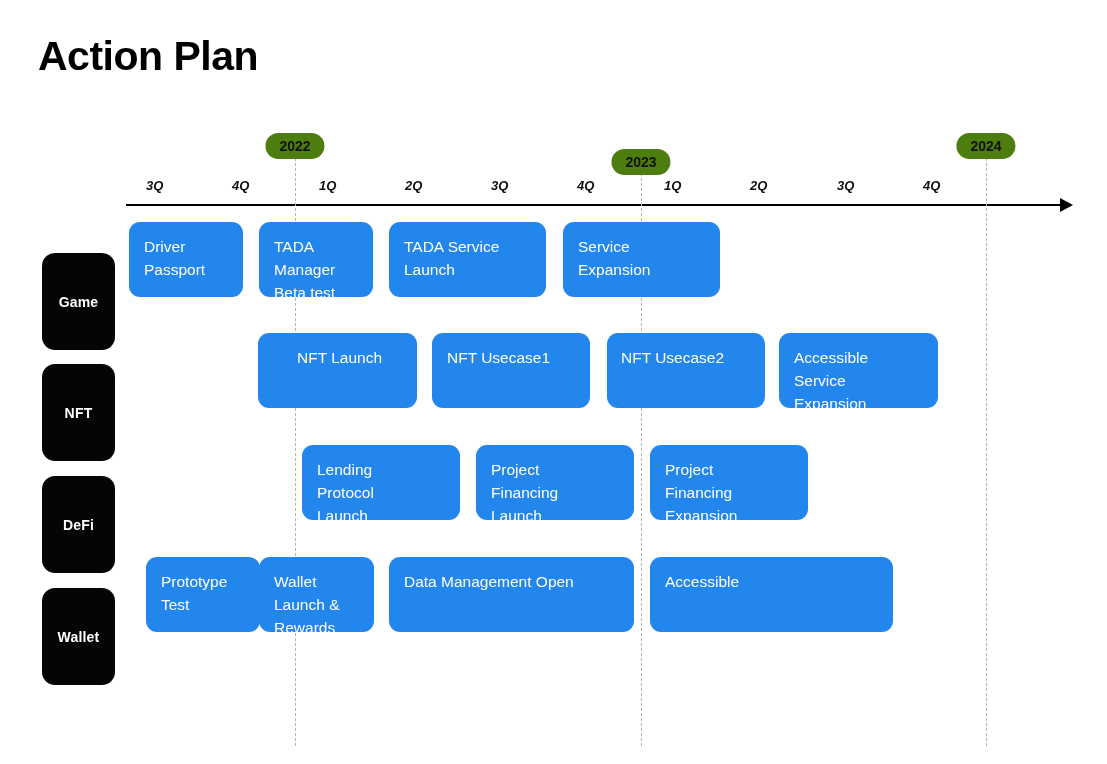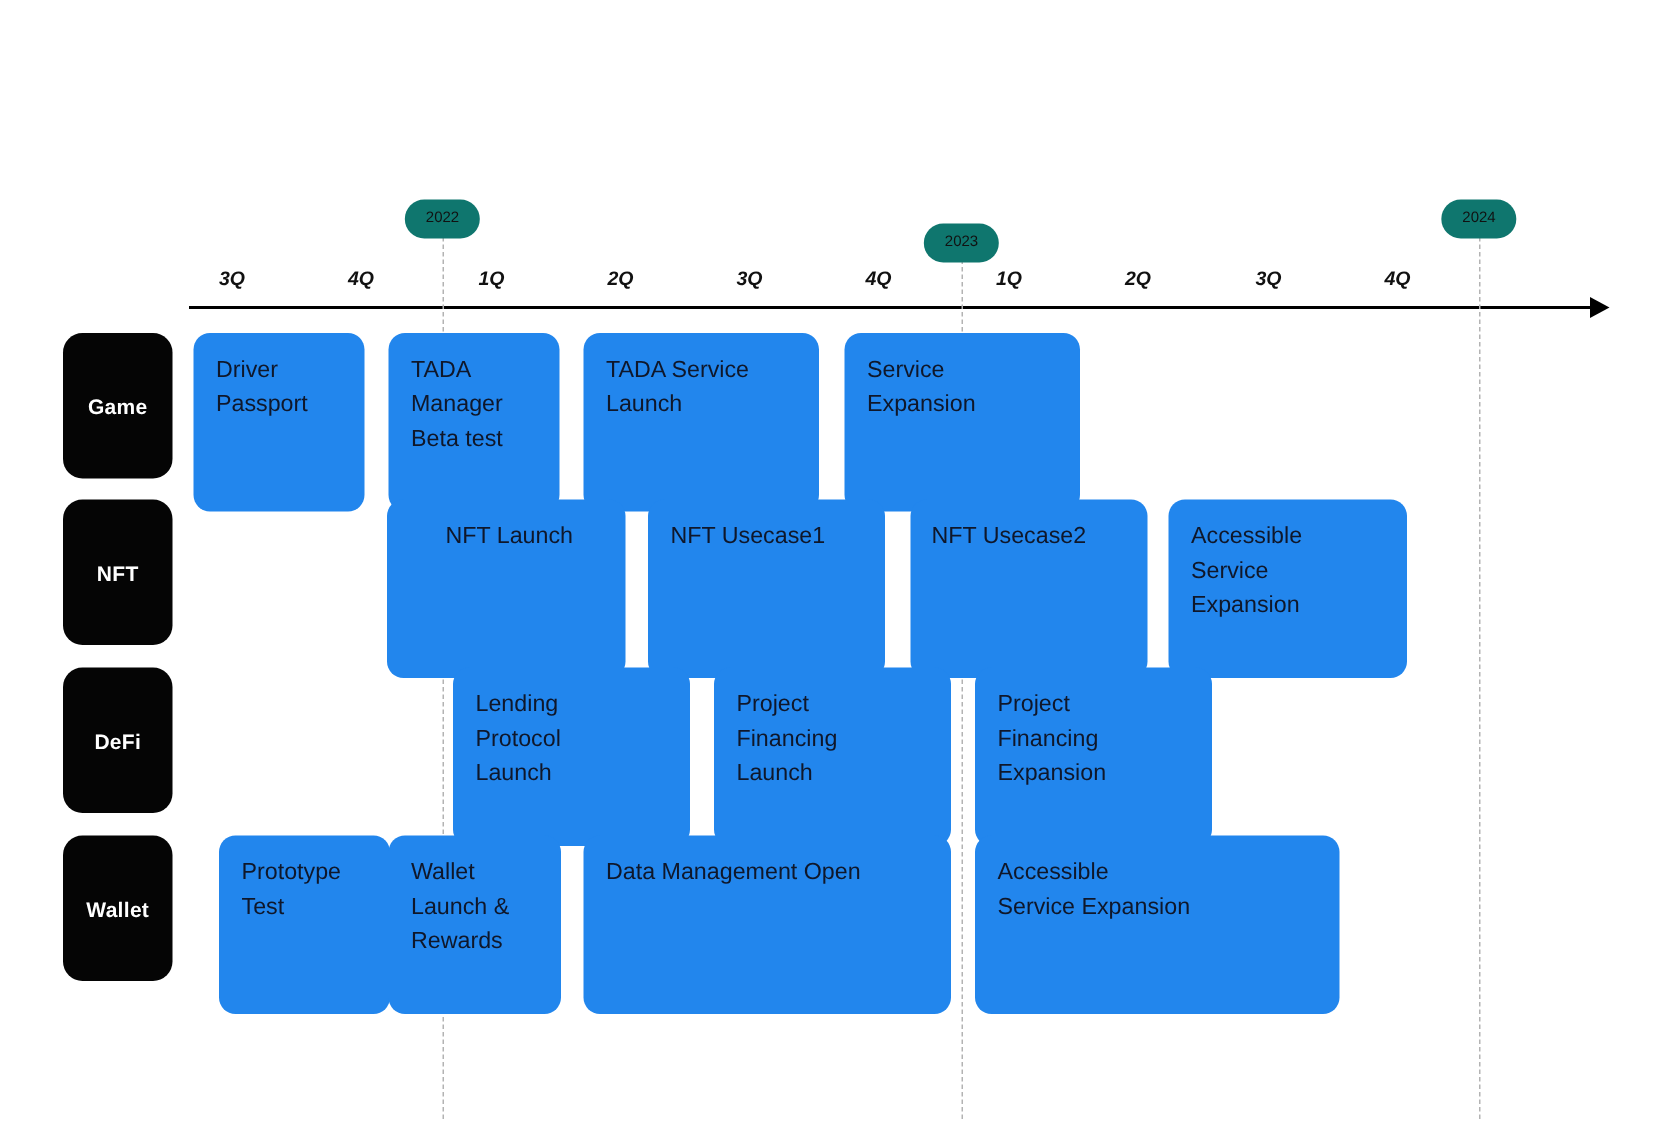"Action Plan" div.page-title { html: none -> <div>Action Plan</div> }
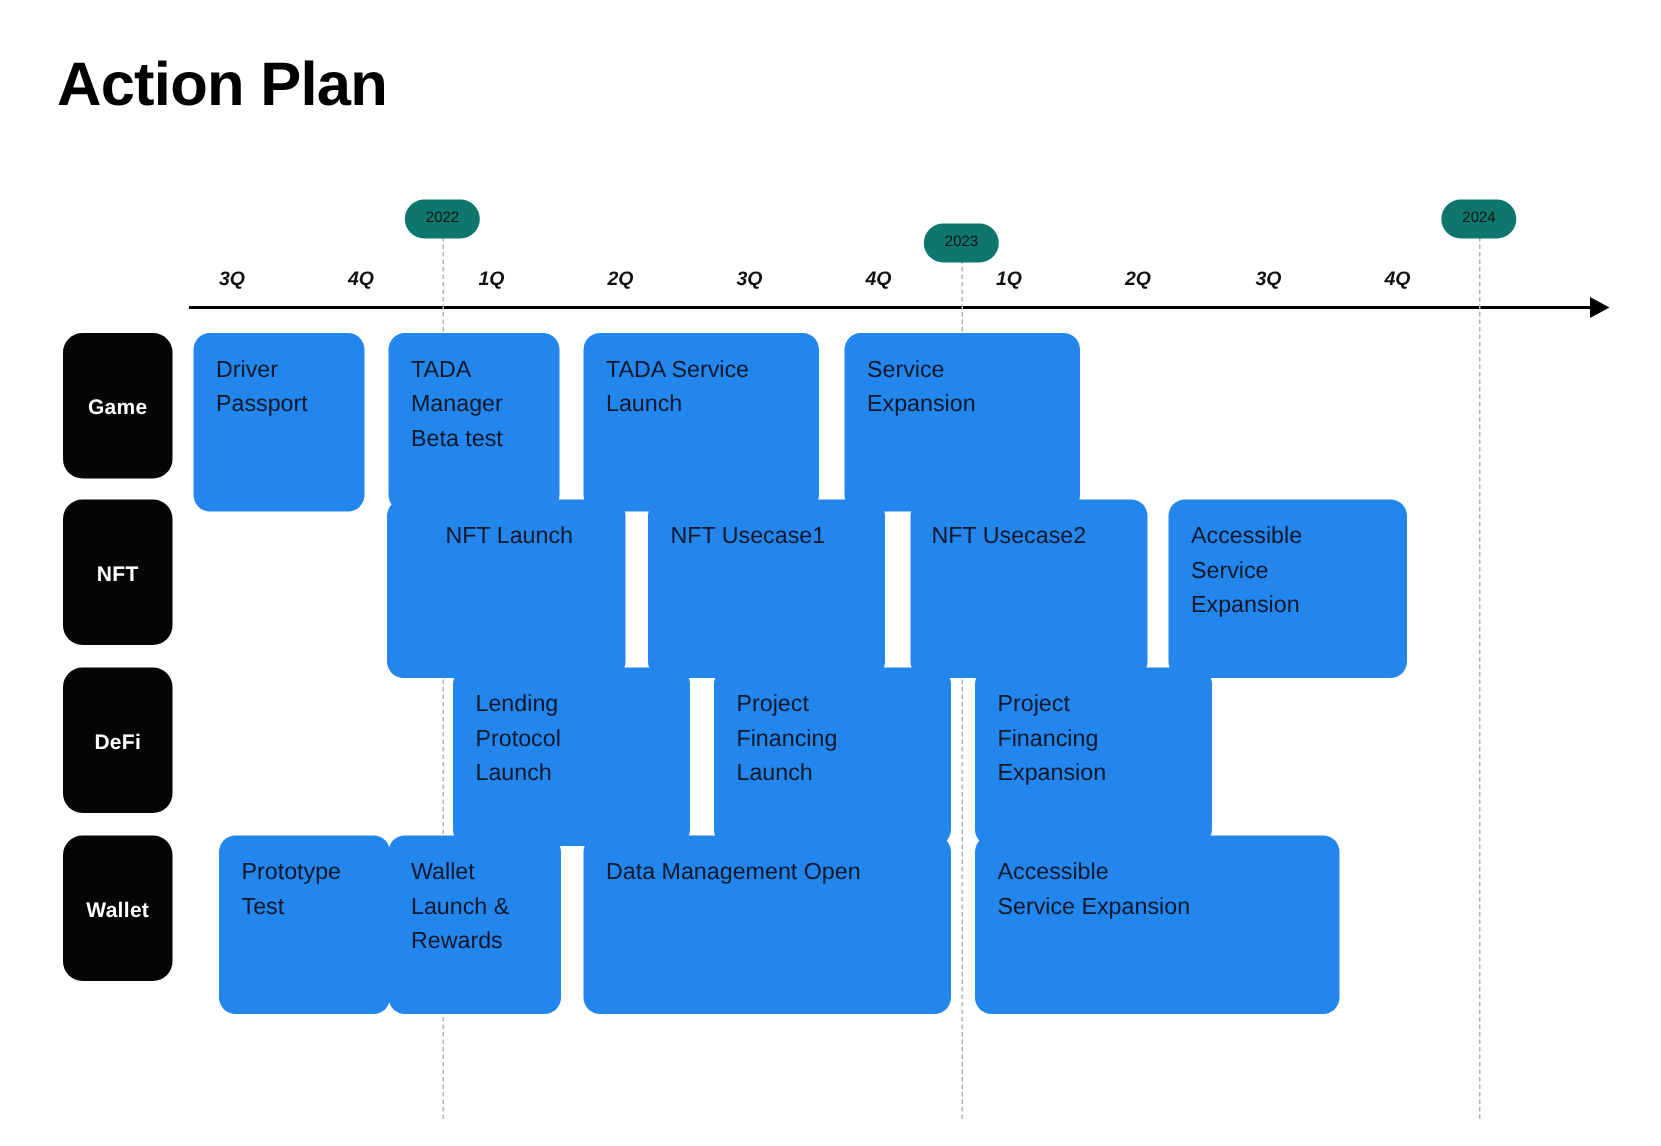"2022" .year-badge { background: #0f766e -> #4d7c0f; font-size: 10px -> 14px; font-weight: normal -> bold }
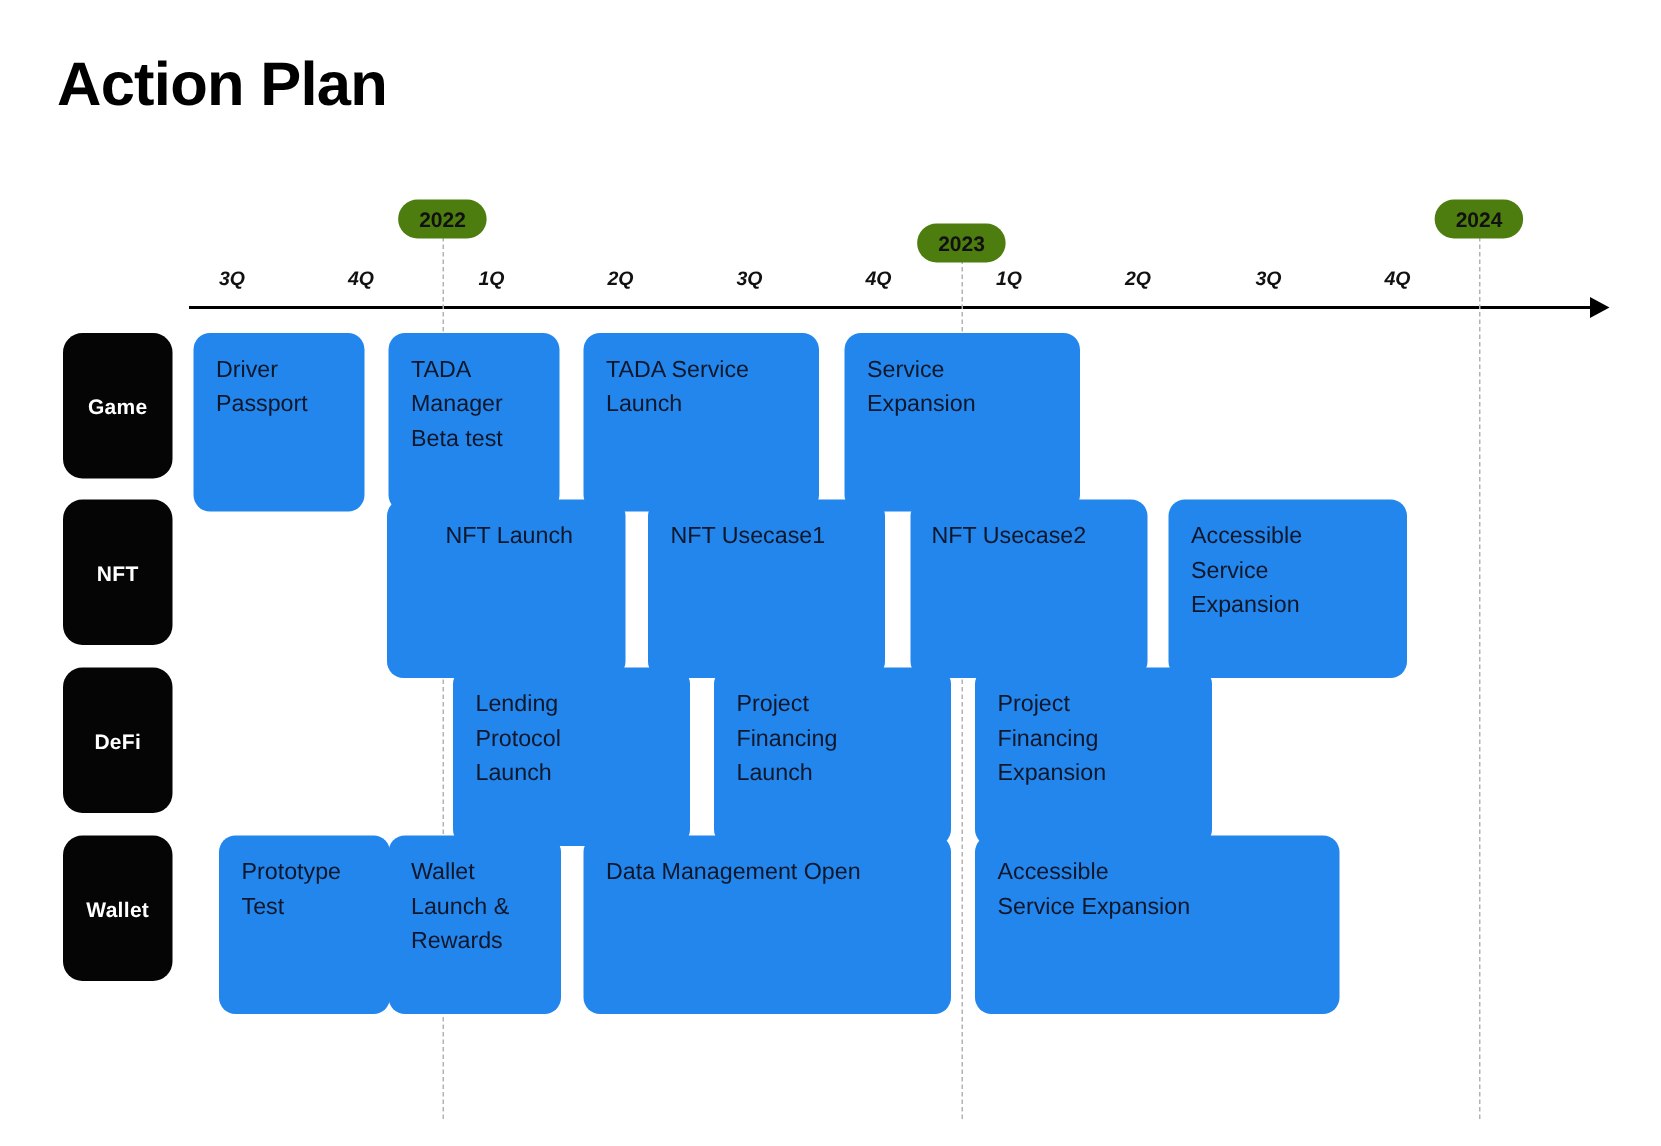"Driver" .bar { color: #0f172a -> #ffffff; height: 119px -> 75px }
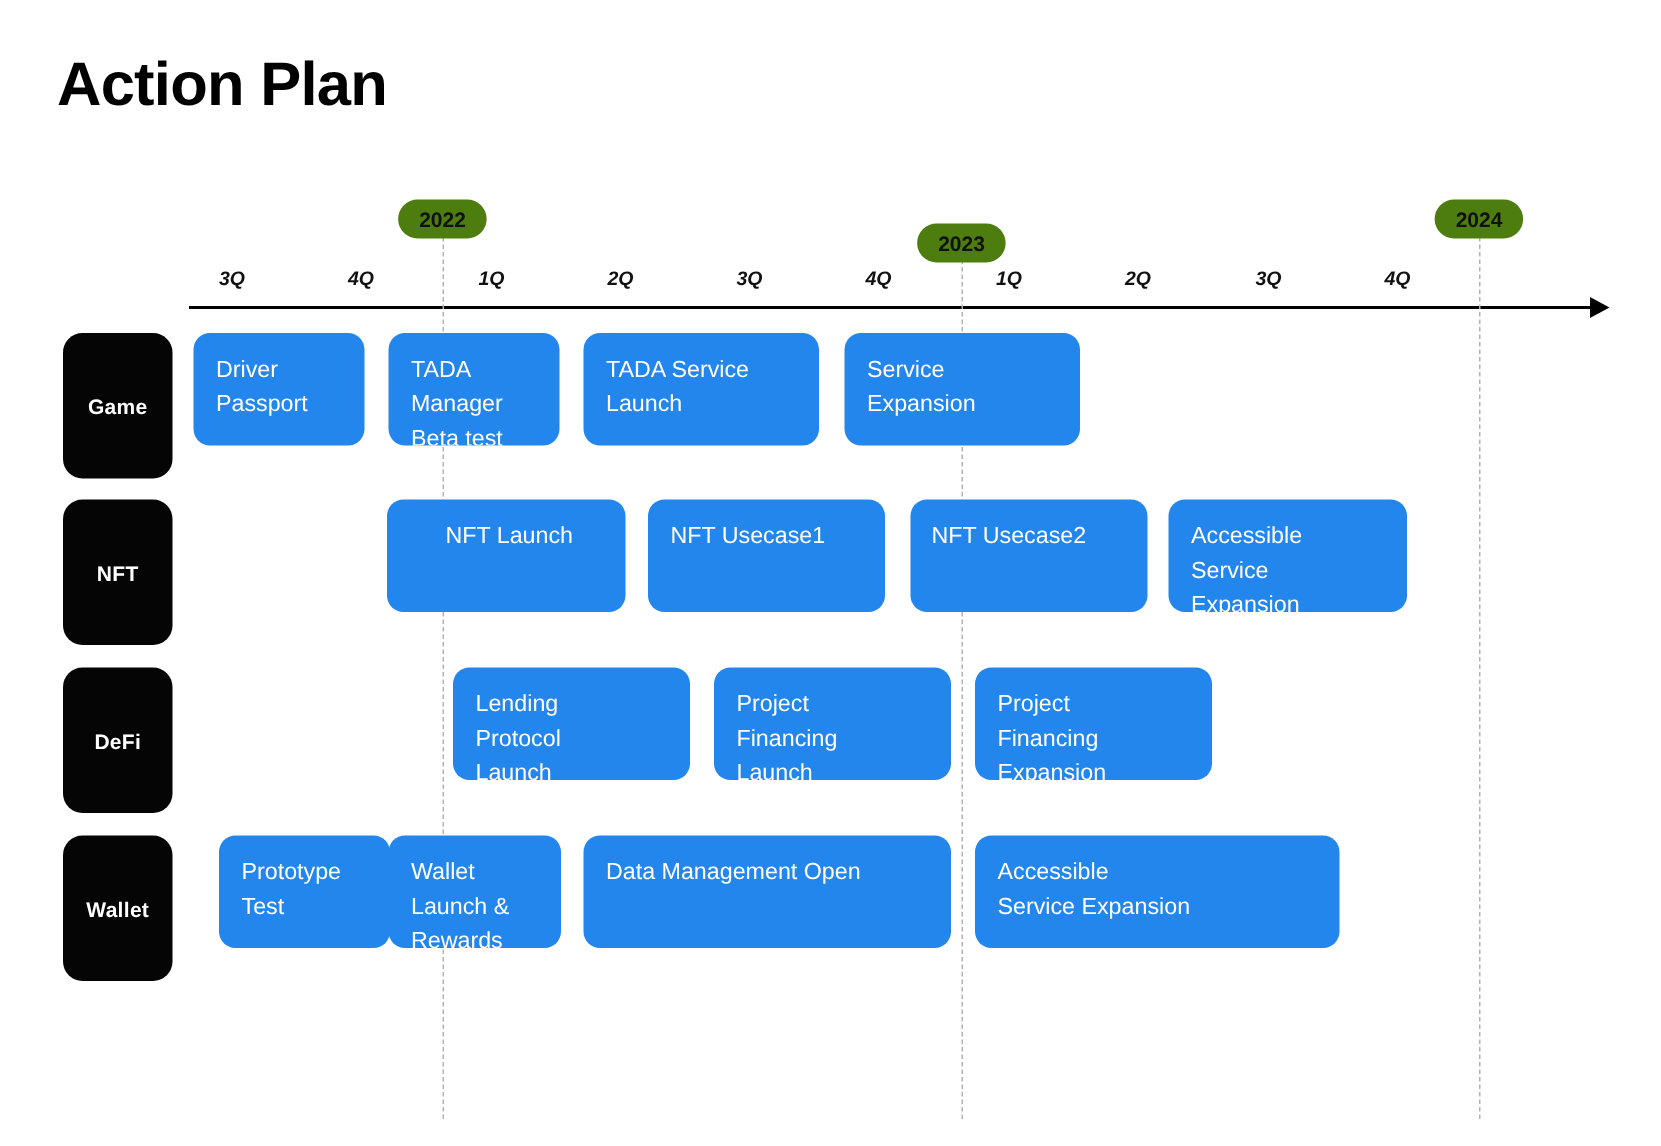"Game" .row-label { margin-top: none -> 31px }
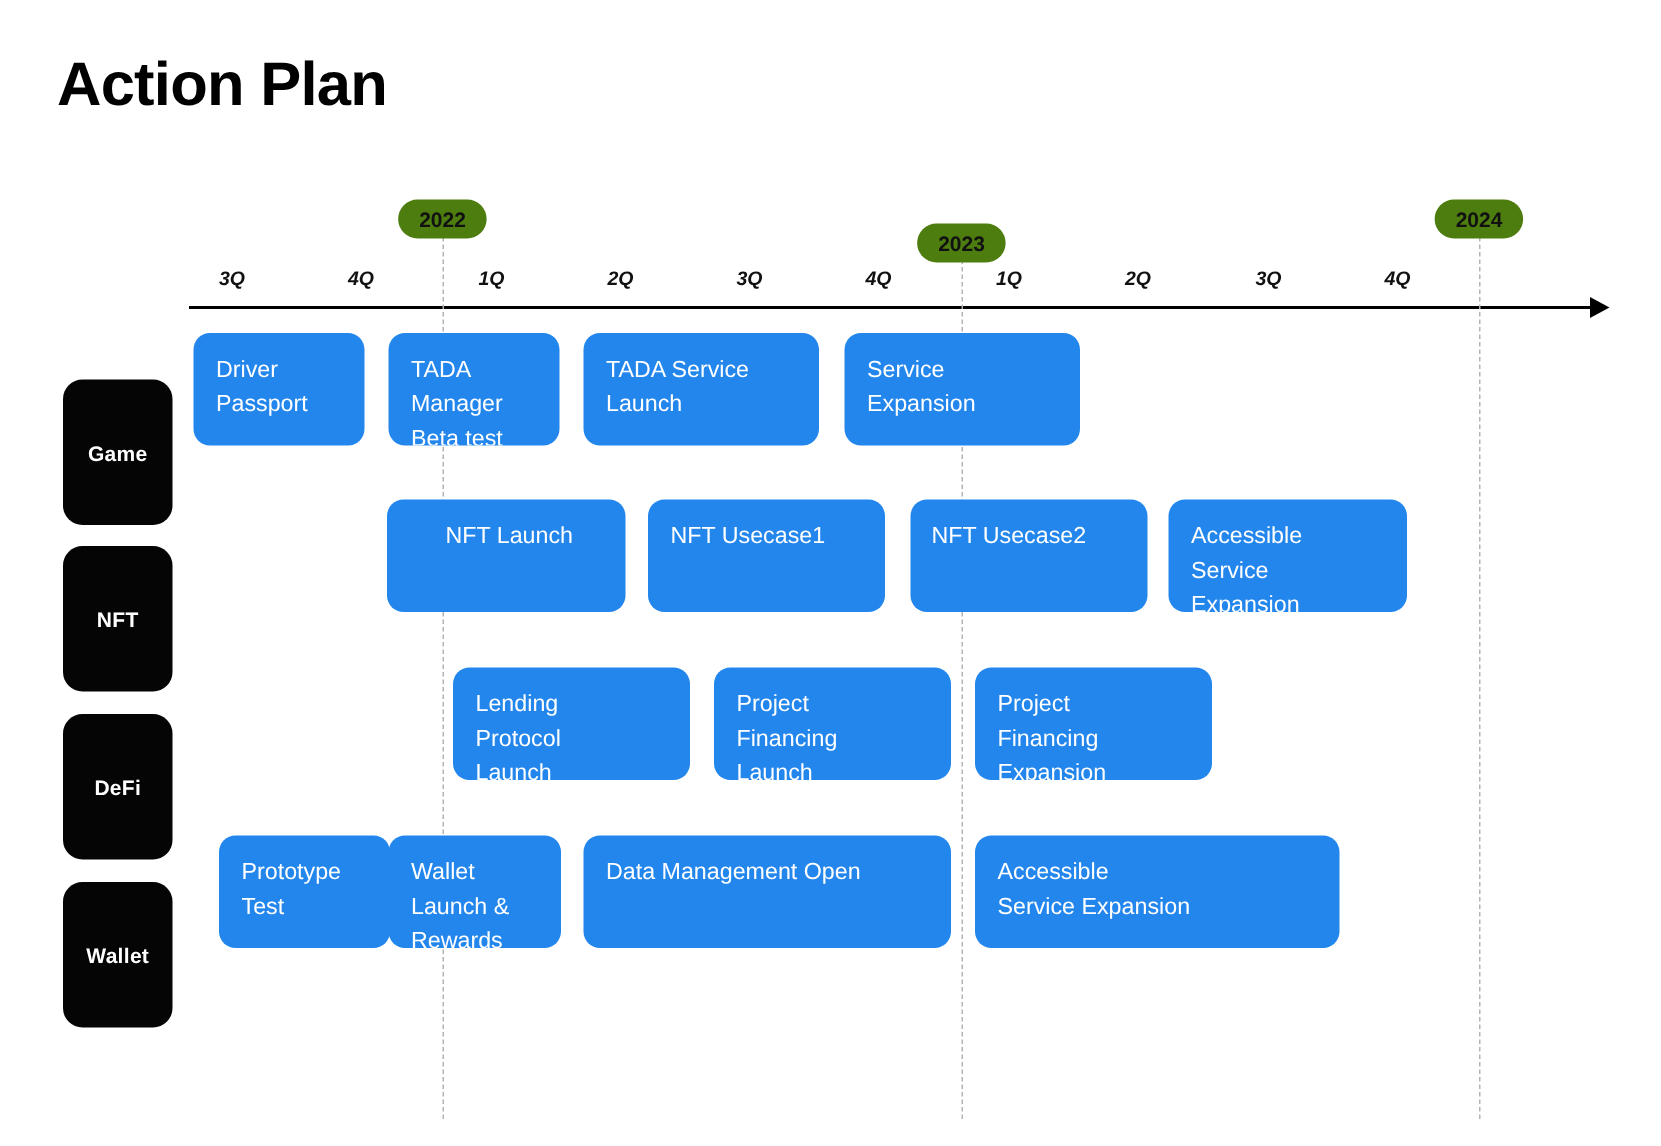"Service Expansion" span { html: <span>Service Expansion</span> -> none }
